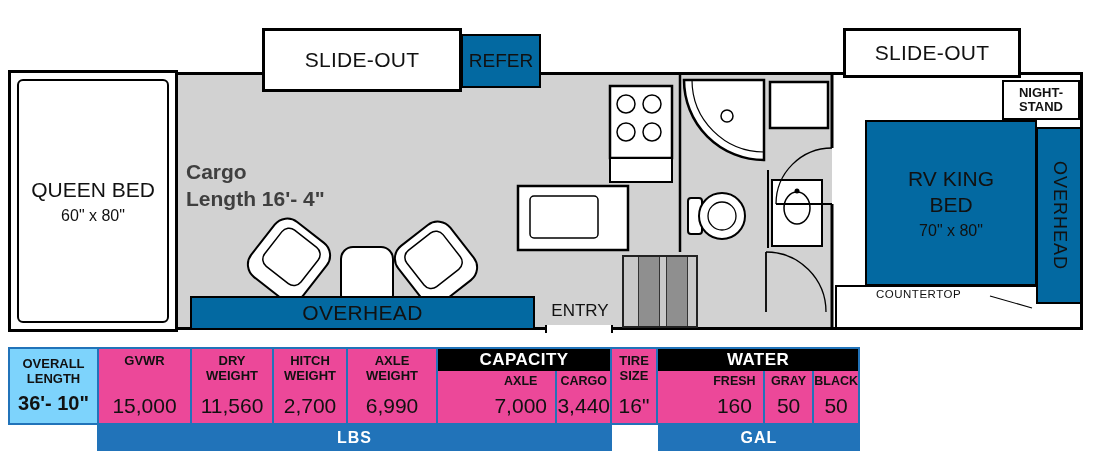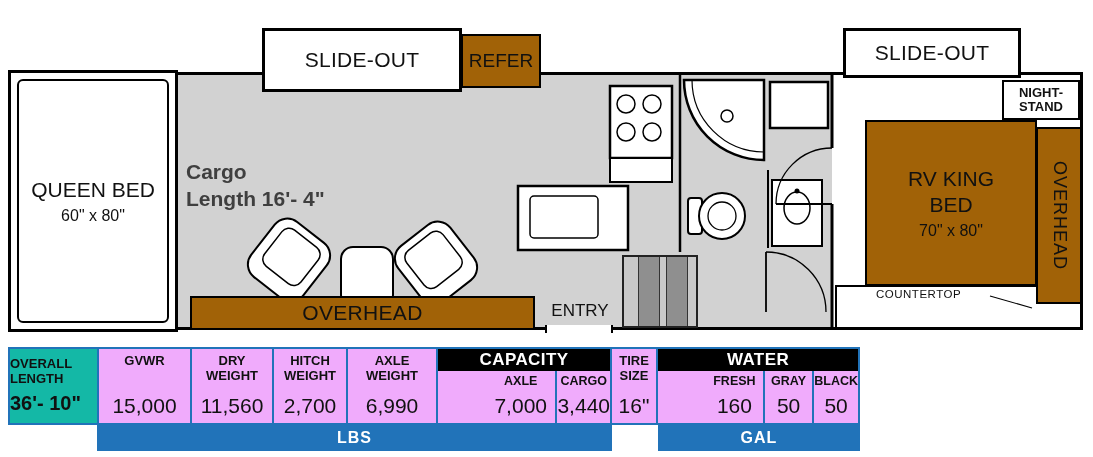"REFER" .wbox2 { background: #a16207 -> #0369a1 }
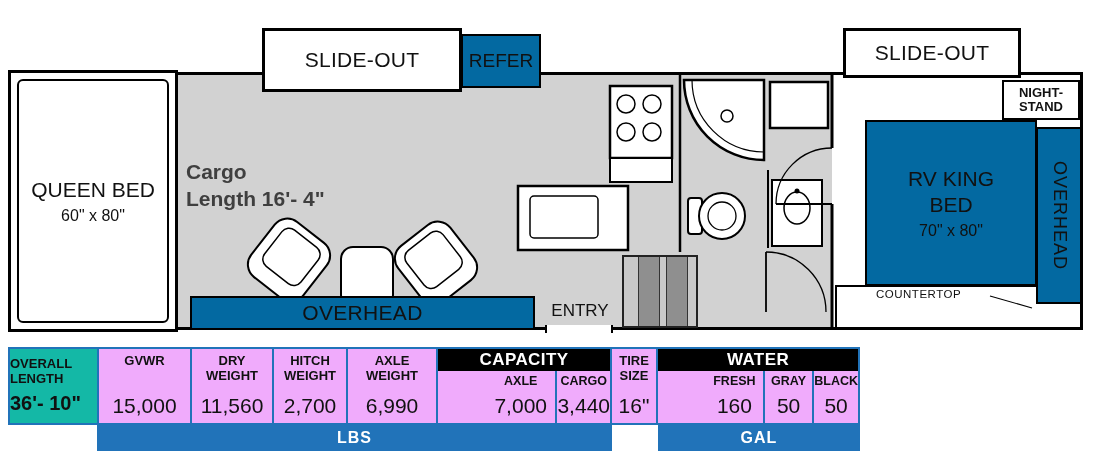"OVERALL" .overall { align-items: flex-start -> center; background: #14b8a6 -> #7dd3fc }
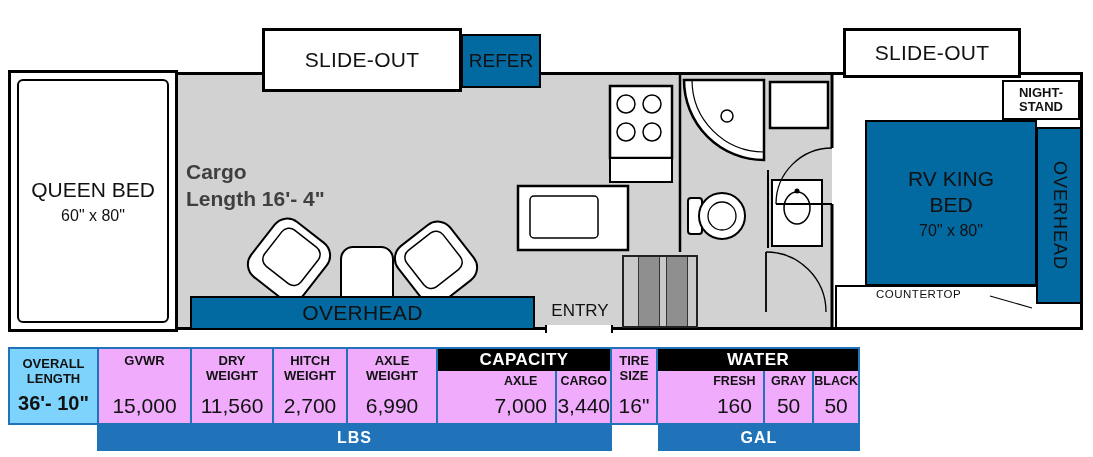"GVWR" .spec-table { background: #f0abfc -> #ec4899 }
